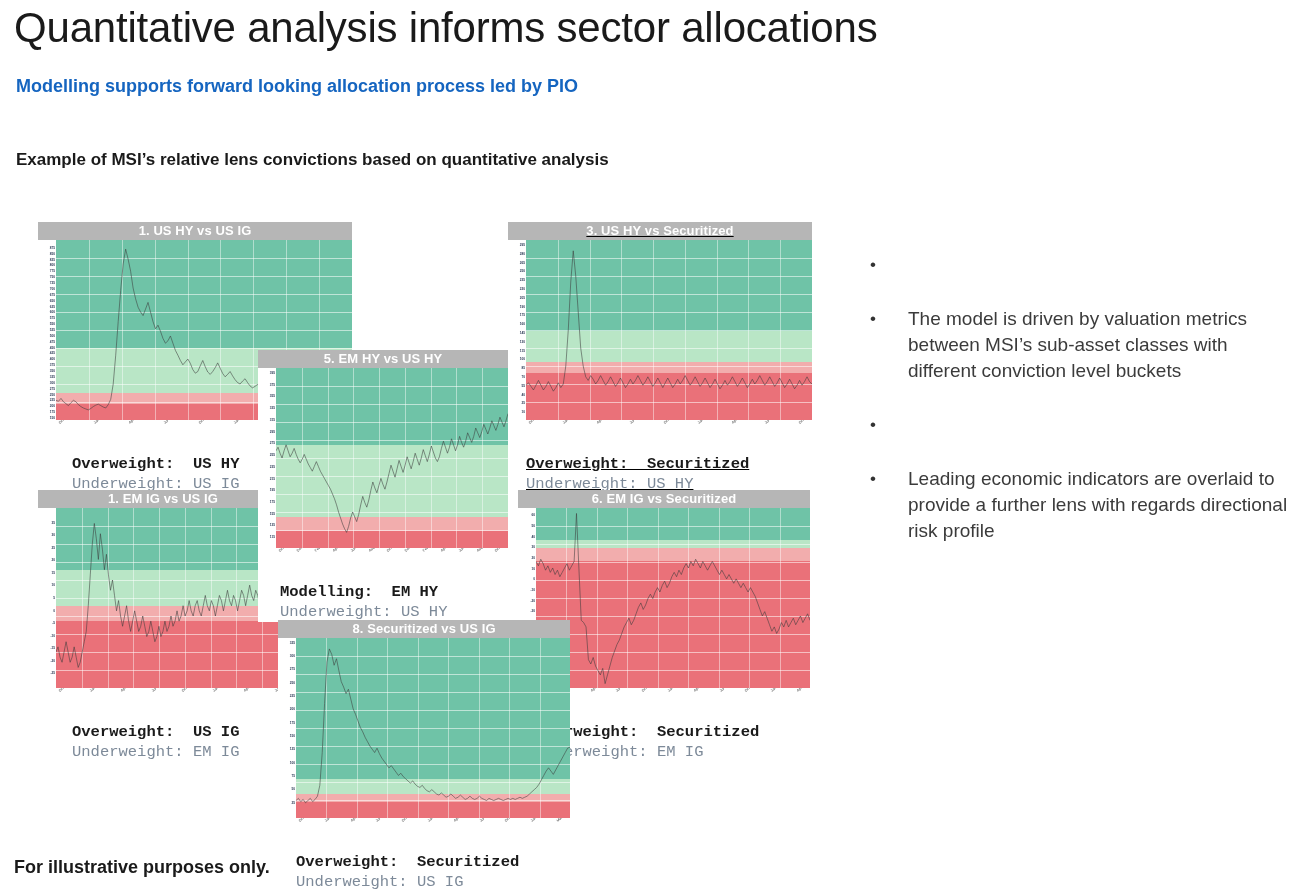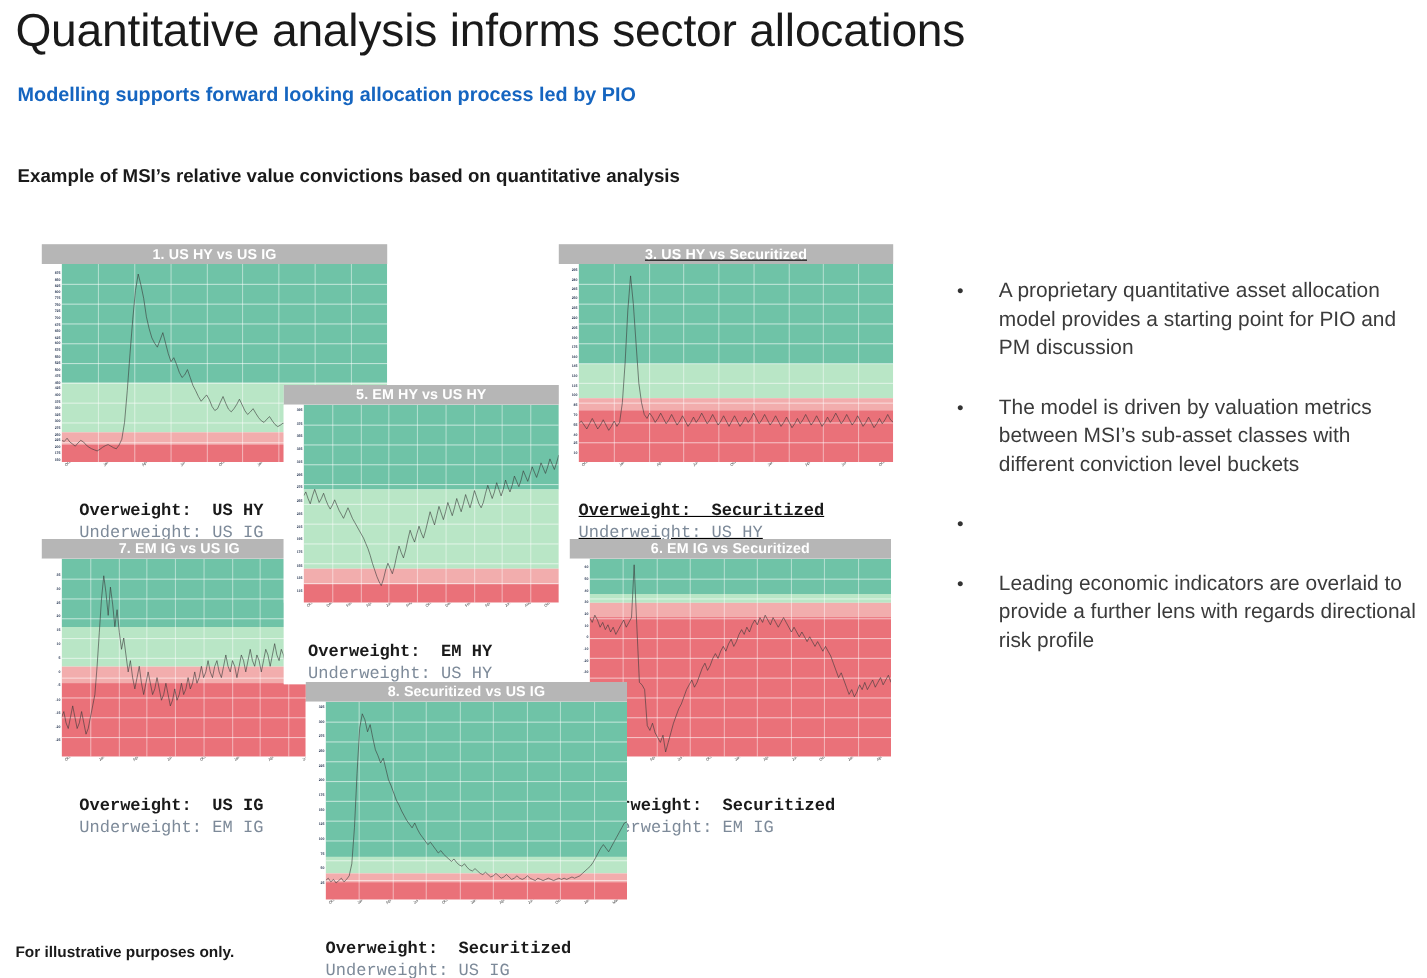"Example of MSI’s relative value" div.section-head { text: value -> lens }
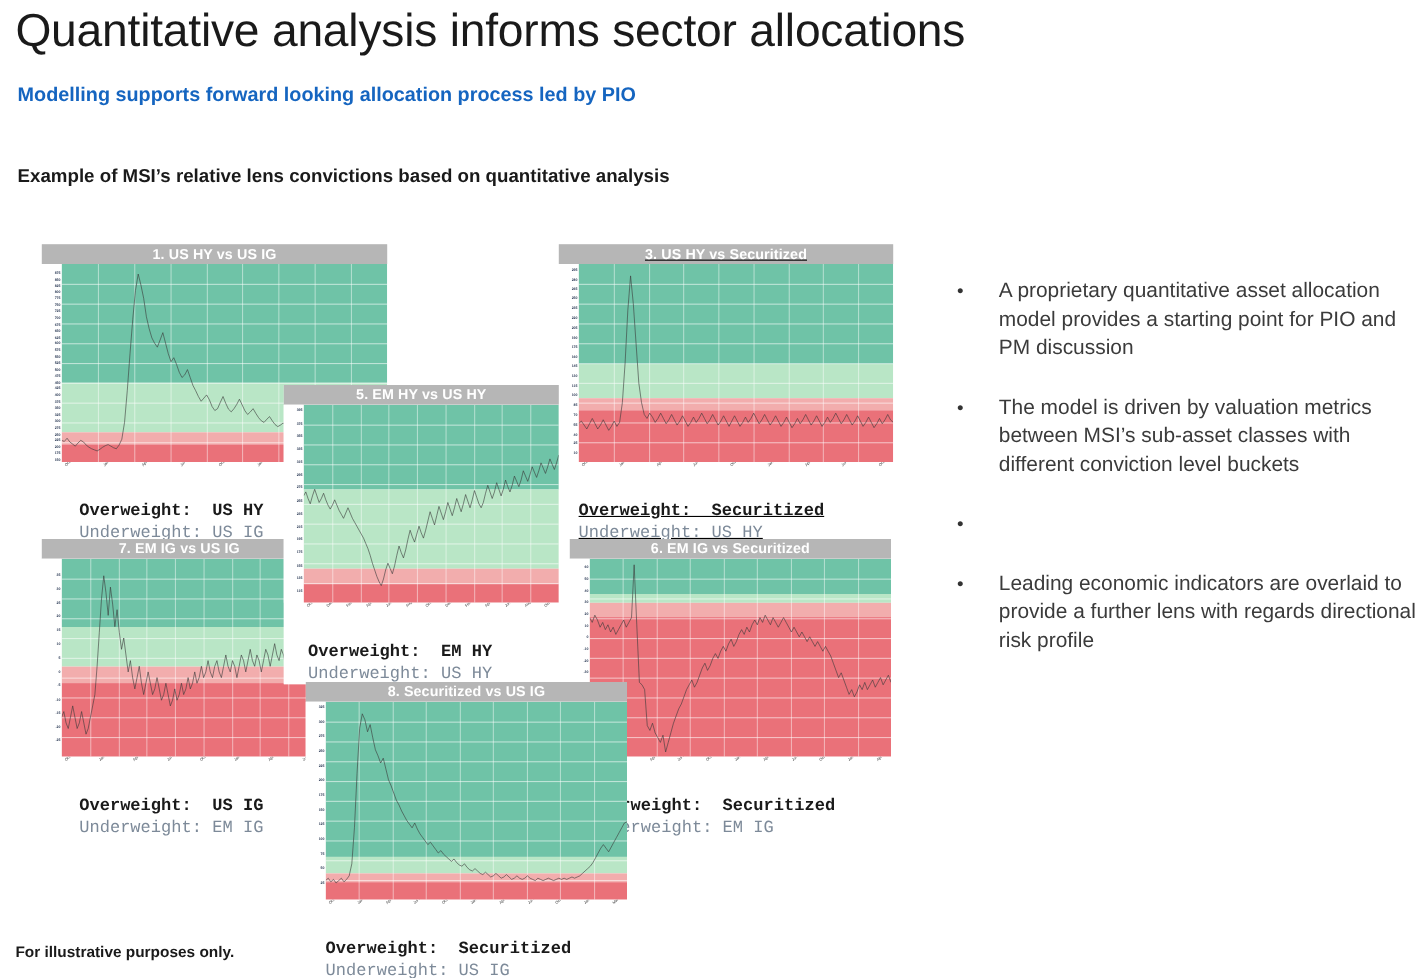"A proprietary quantitative asset" div.btext { html: <div>A proprietary quantitative asset allocation model provides a starting point for PIO and PM discussion</div> -> none }
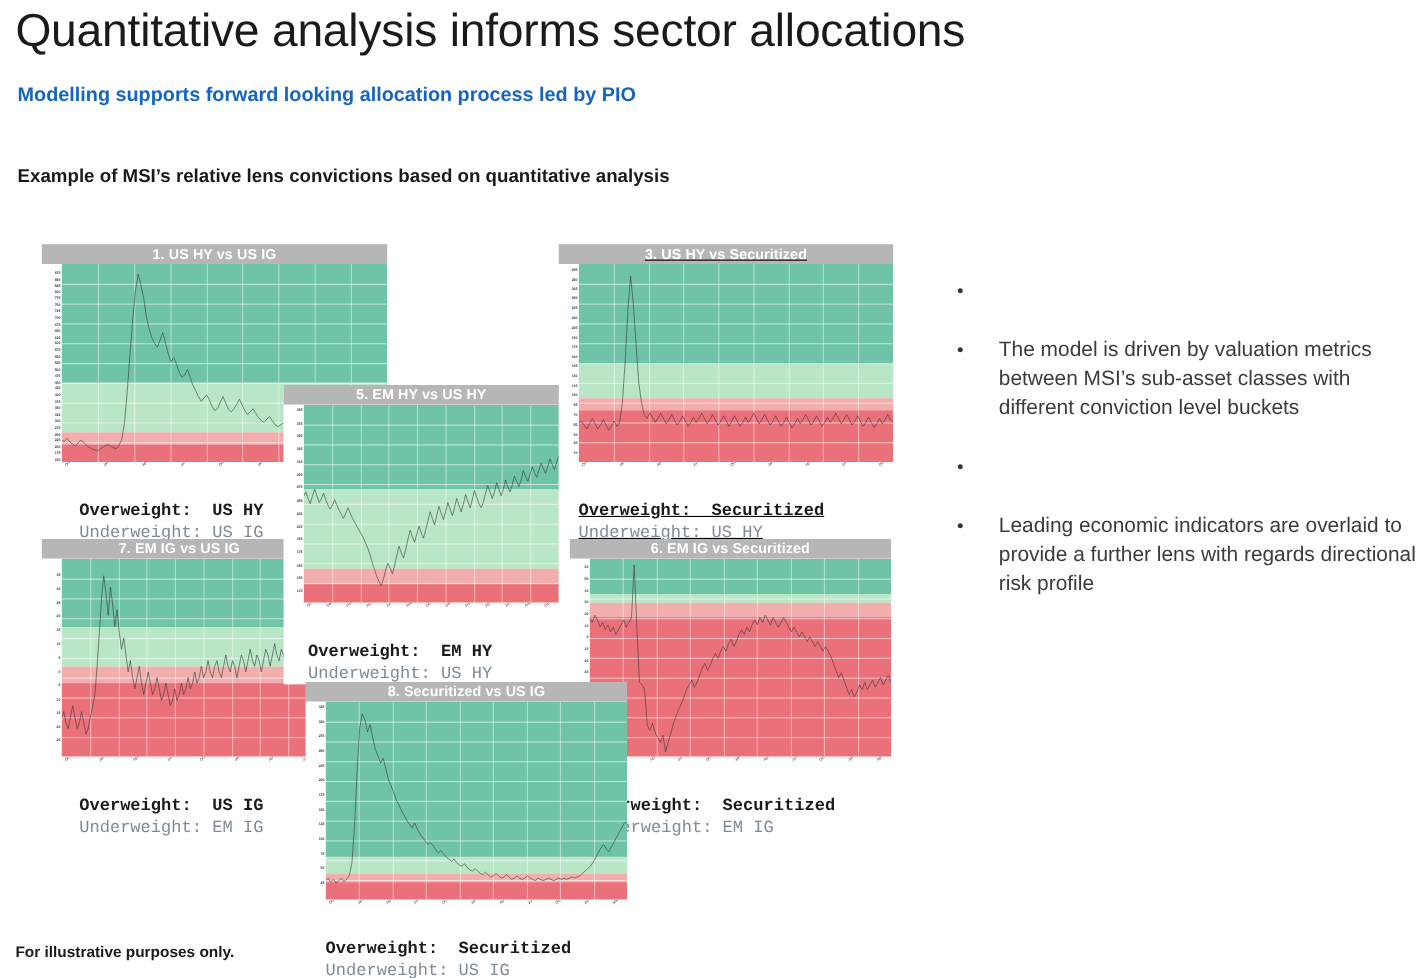"7. EM IG vs US" div.pnl-title { text: 7 -> 1 }
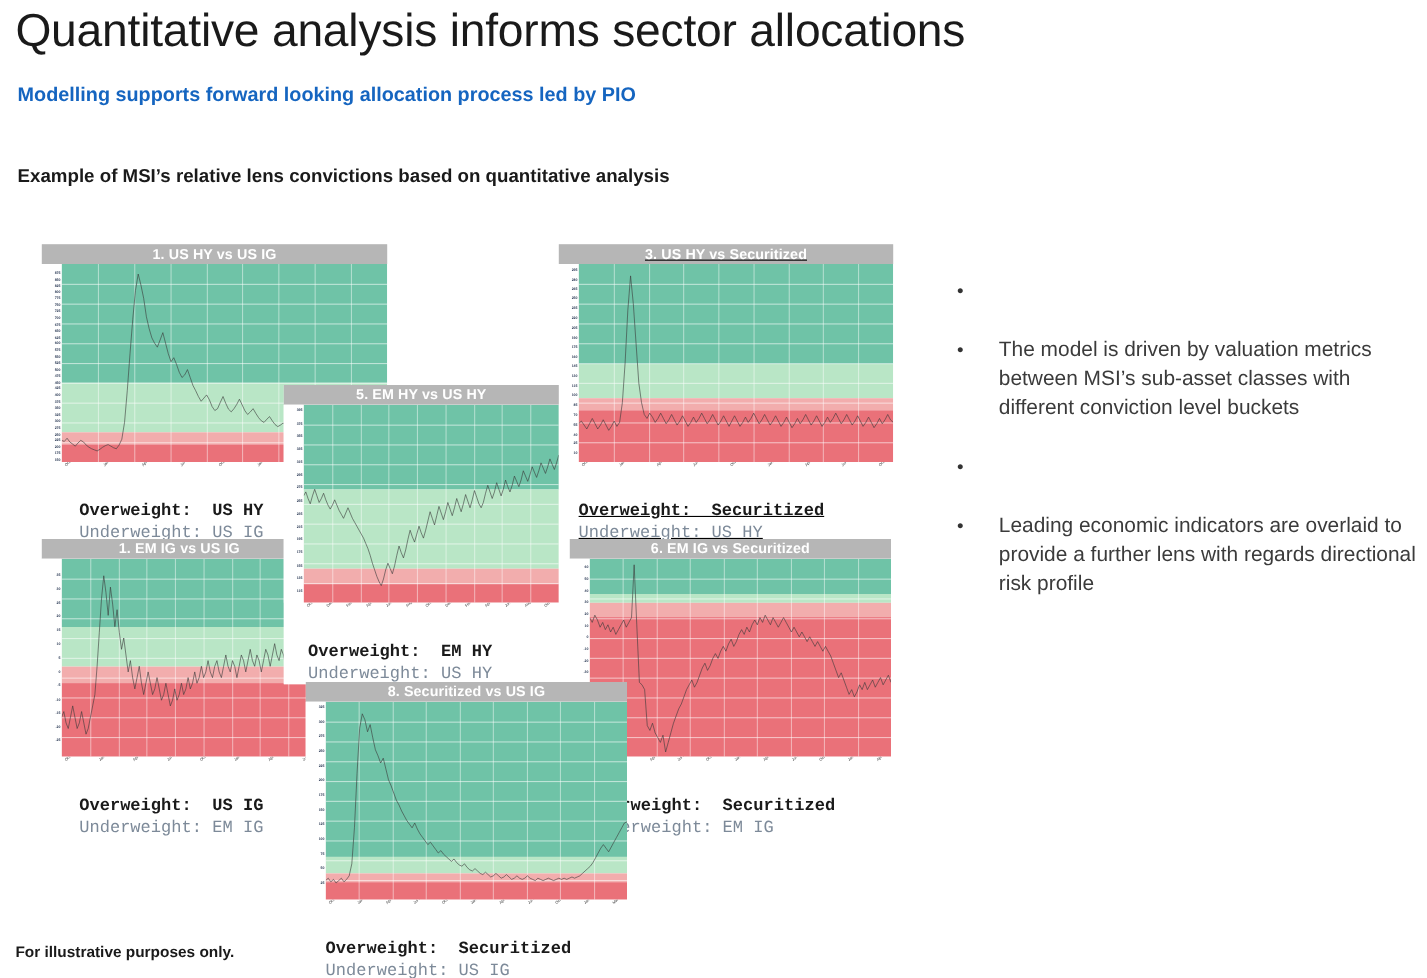"Overweight: EM HY" div.cap-over { text: Overweight -> Modelling }
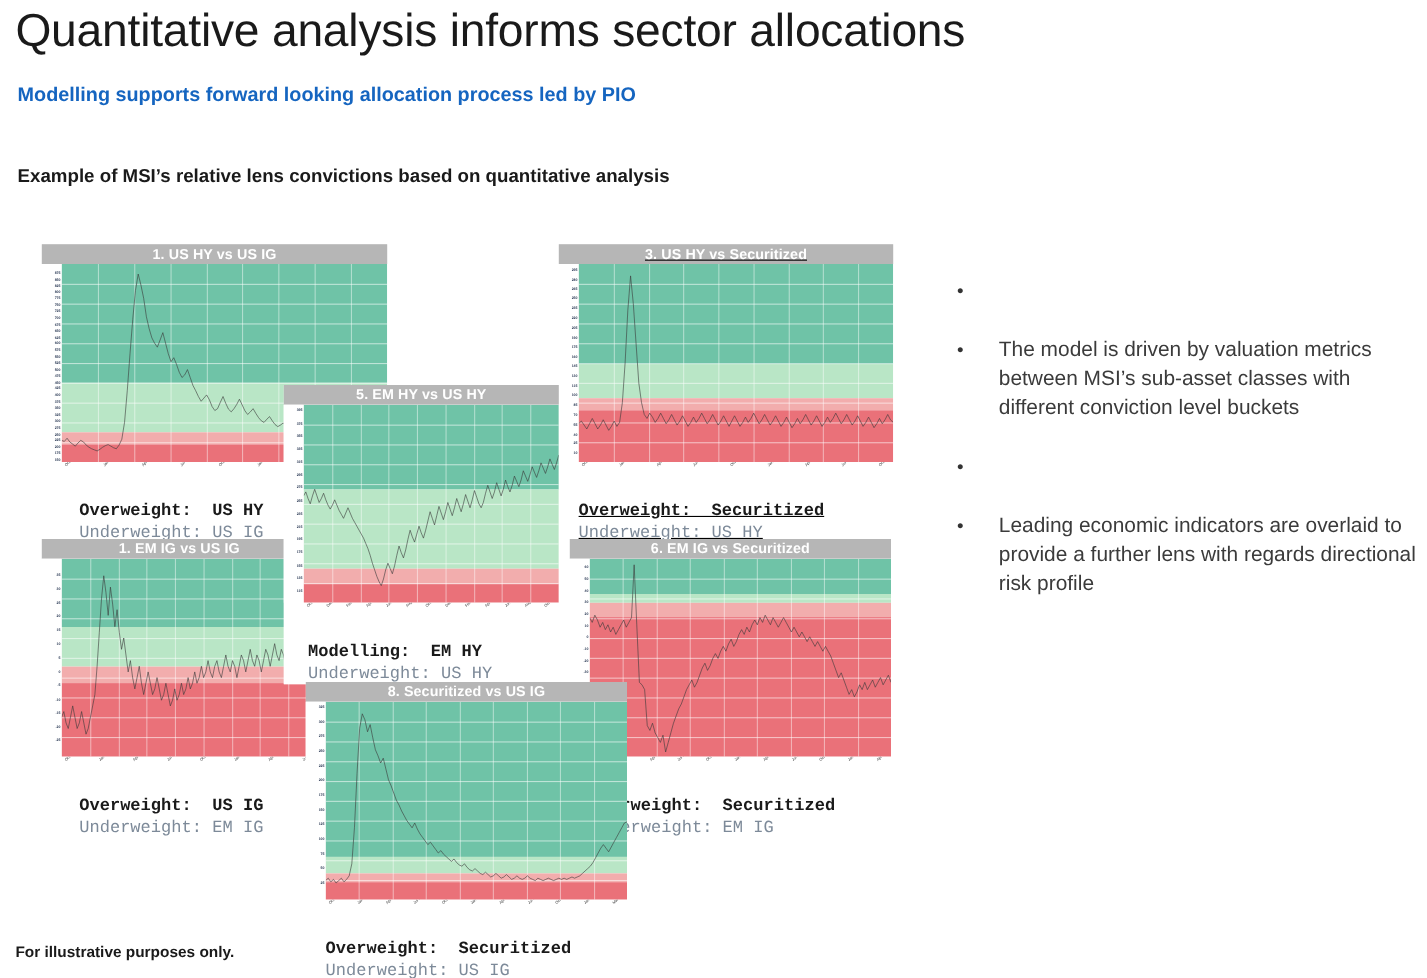"For illustrative purposes only." .footnote { font-size: 14px -> 18px }
